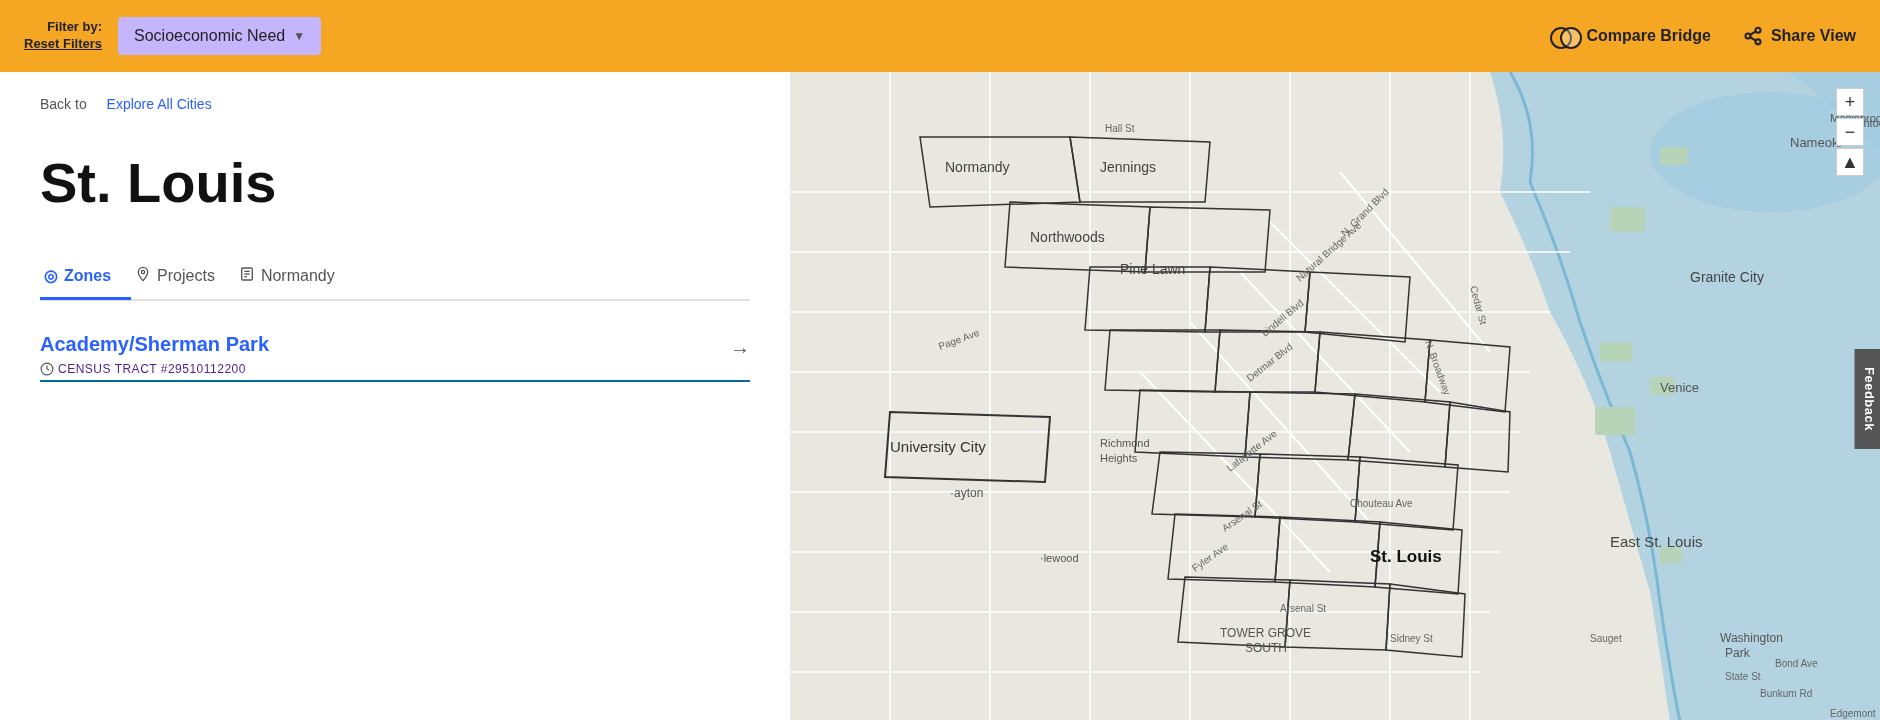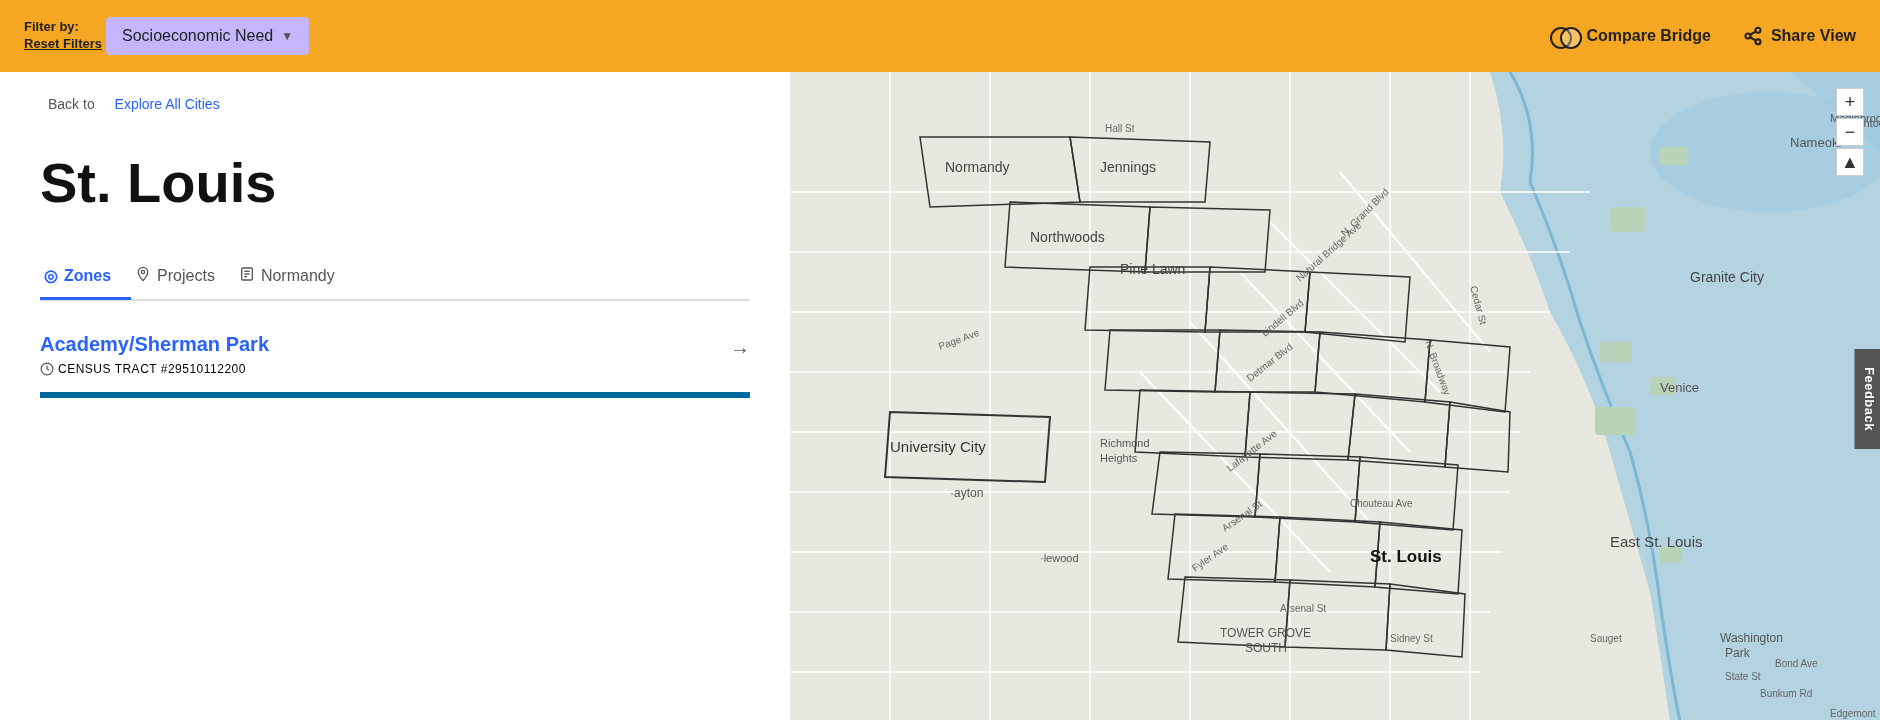"Filter by:" #filter-section { gap: 4px -> 16px; text-align: none -> right }
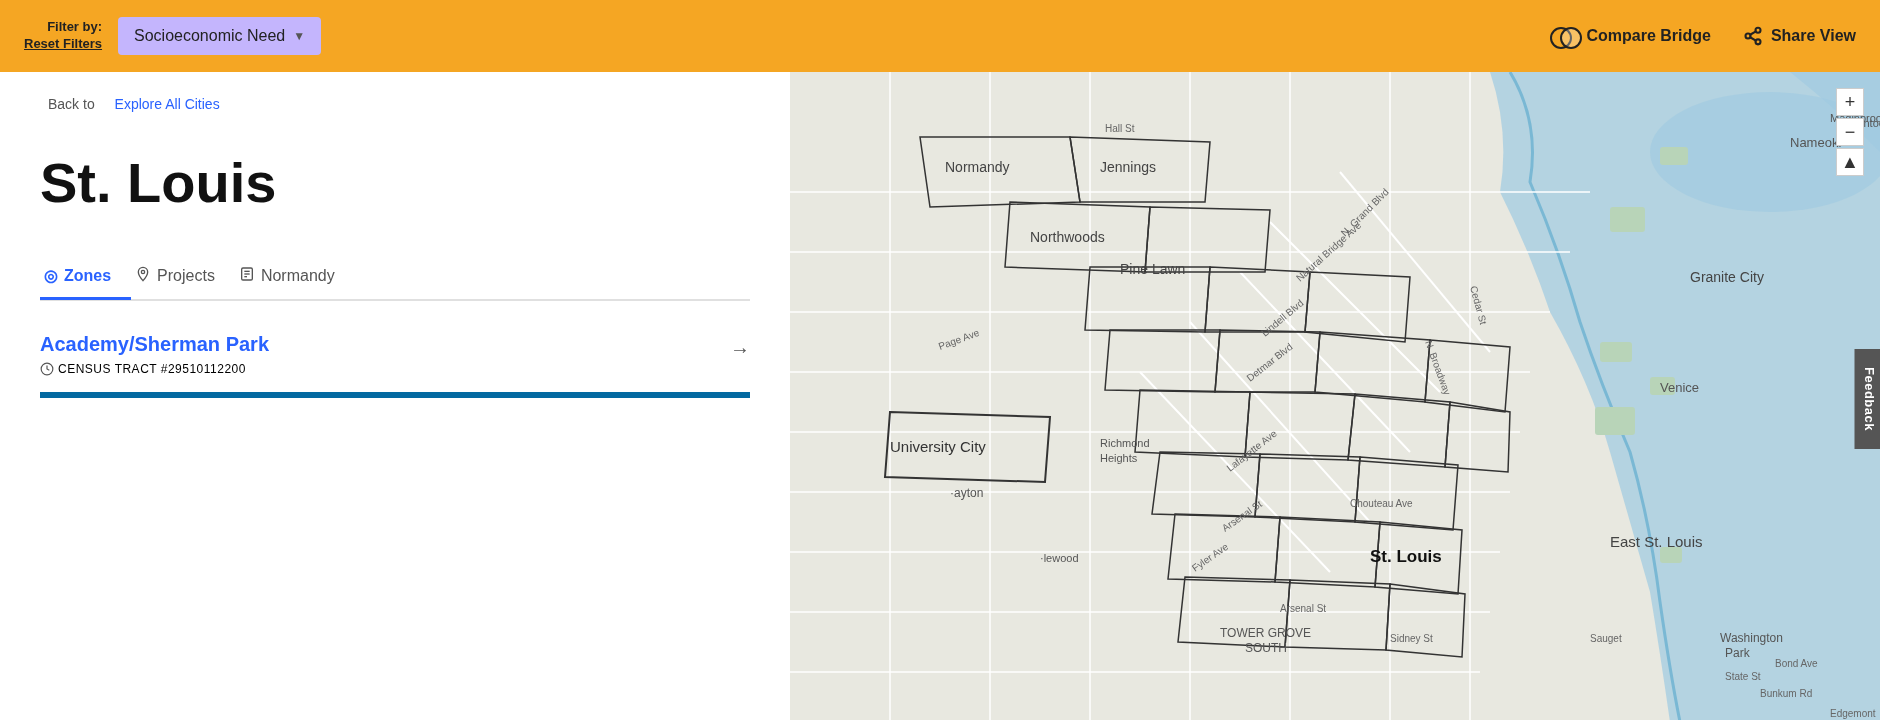"Back to" #back-link { margin-left: 8px -> none }
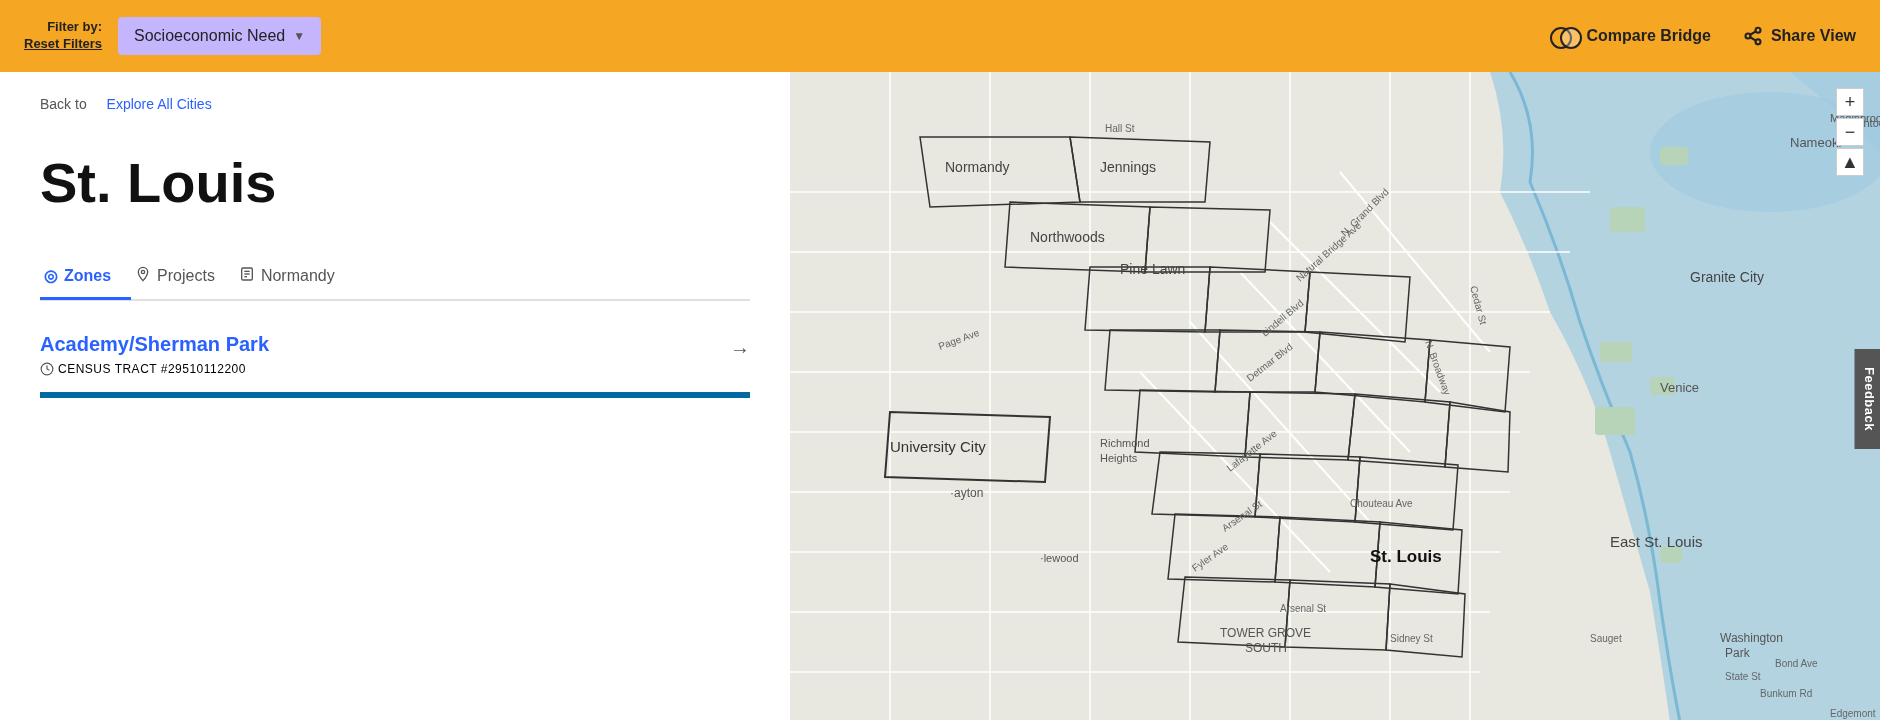"Academy/Sherman Park" #zone-card { border-bottom: 6px solid #0369a1 -> 2px solid #0369a1; padding-bottom: 16px -> 4px }
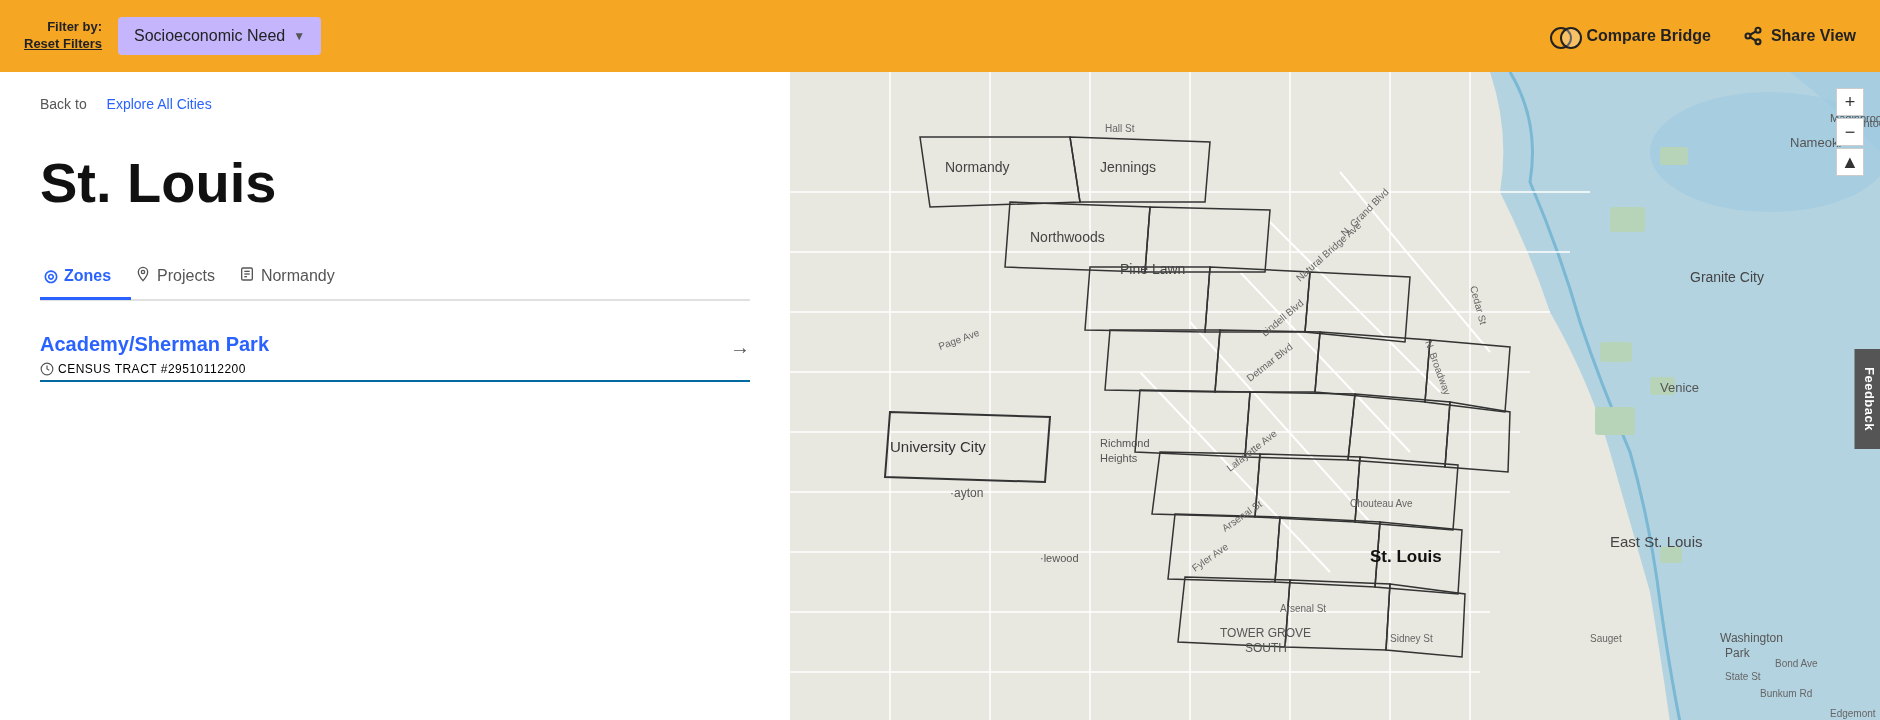"CENSUS TRACT #29510112200" #census-tract { color: #000000 -> #4c1d95 }
